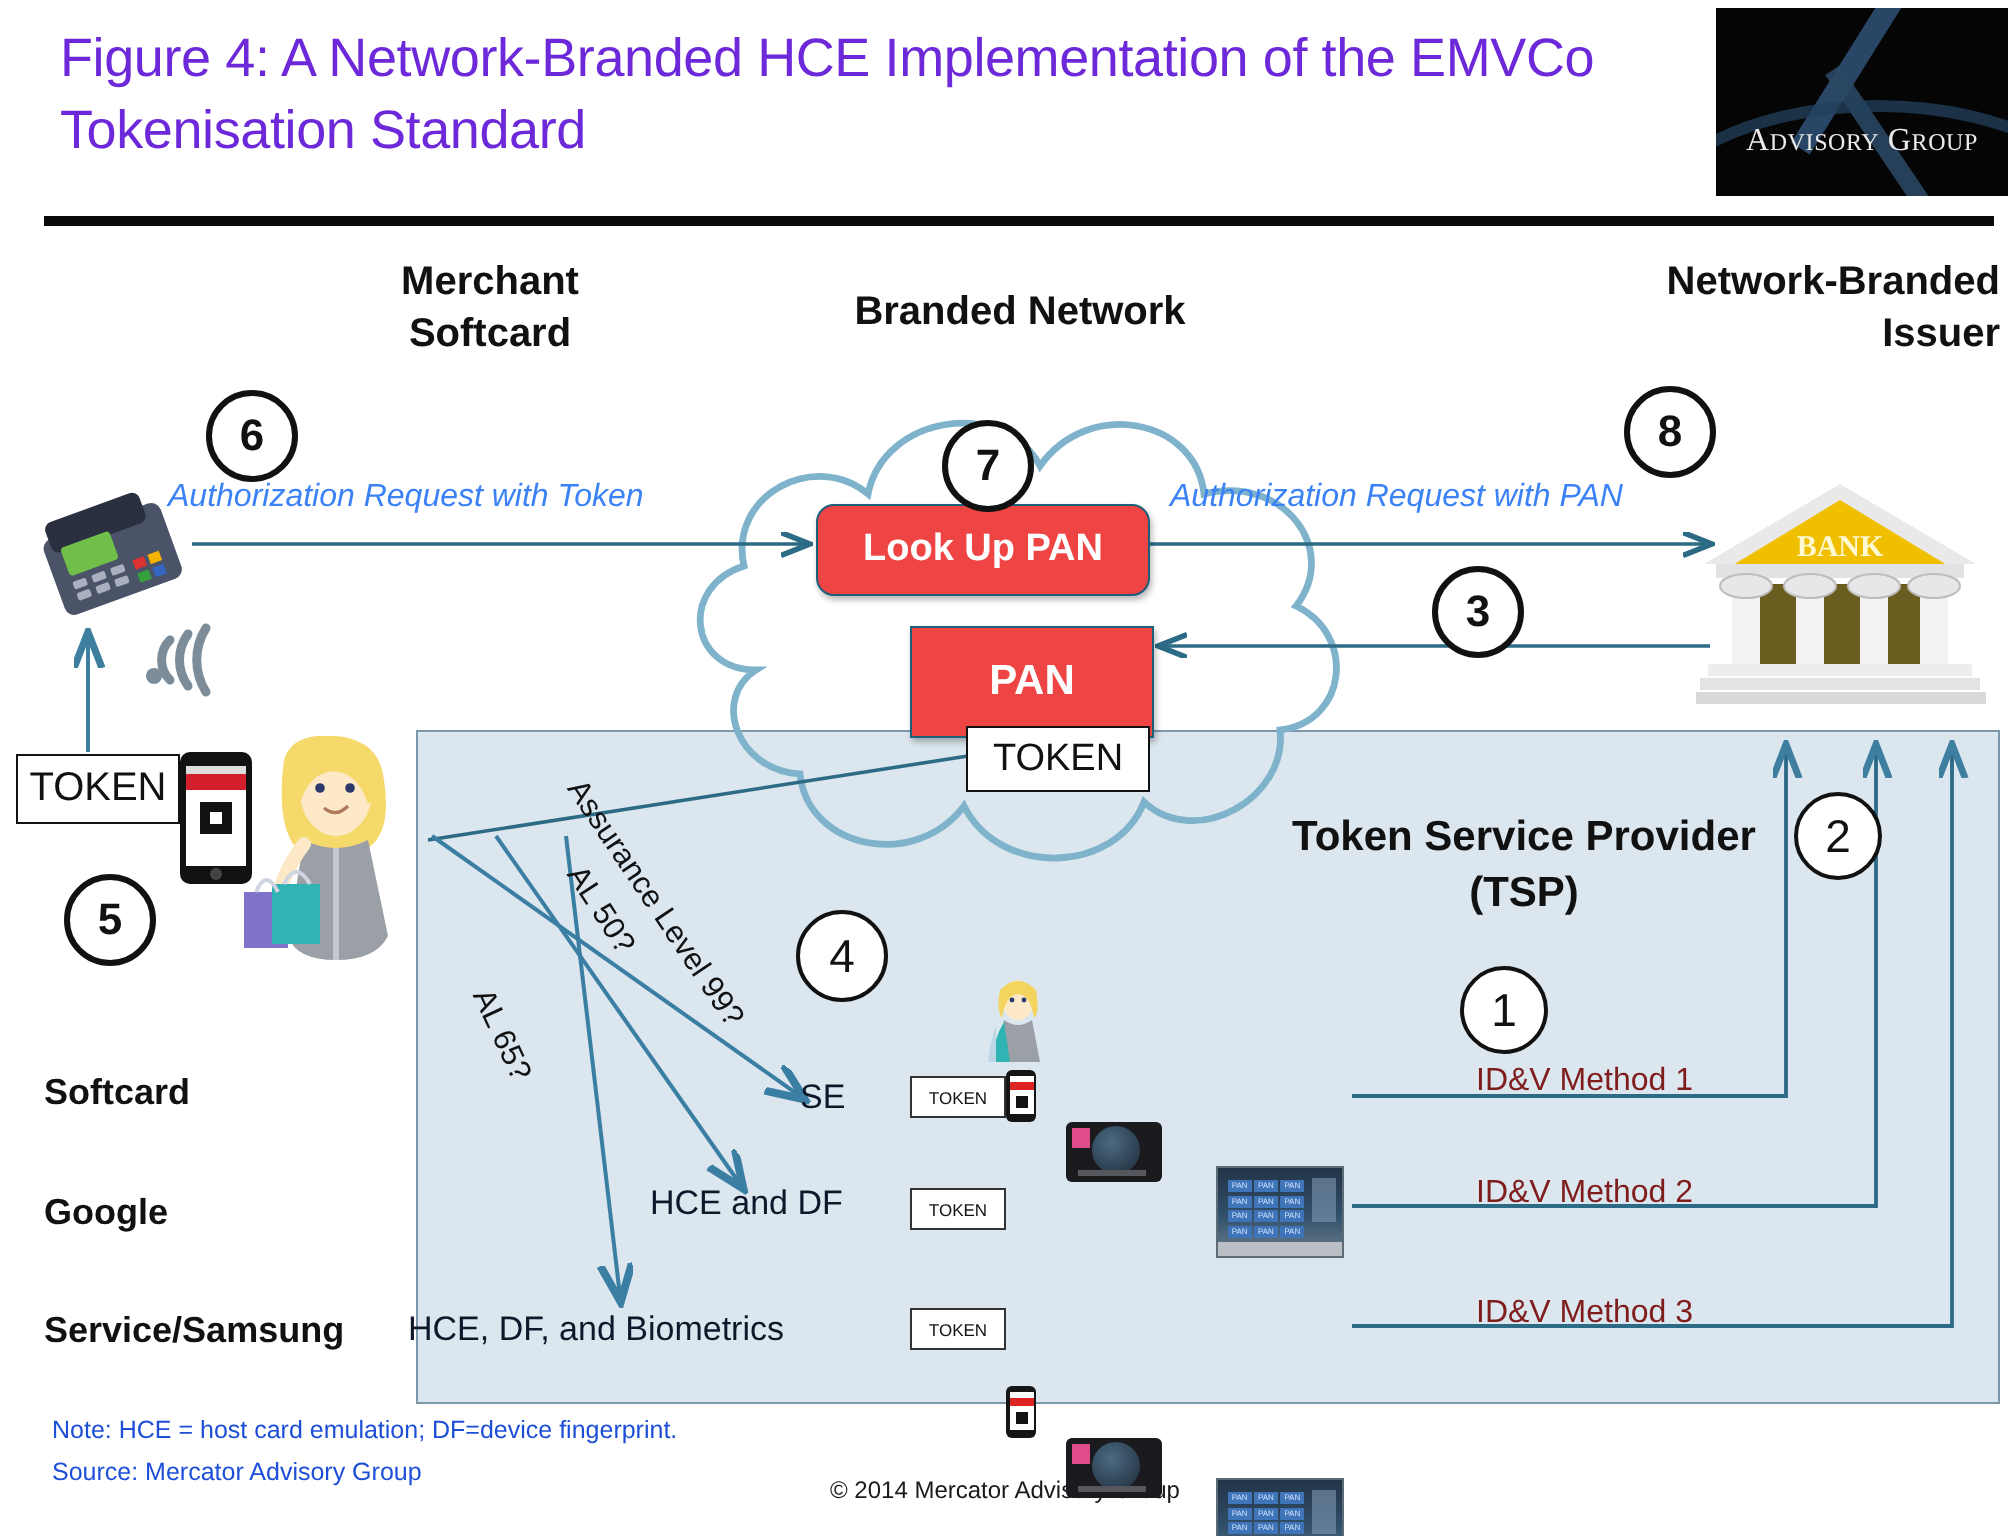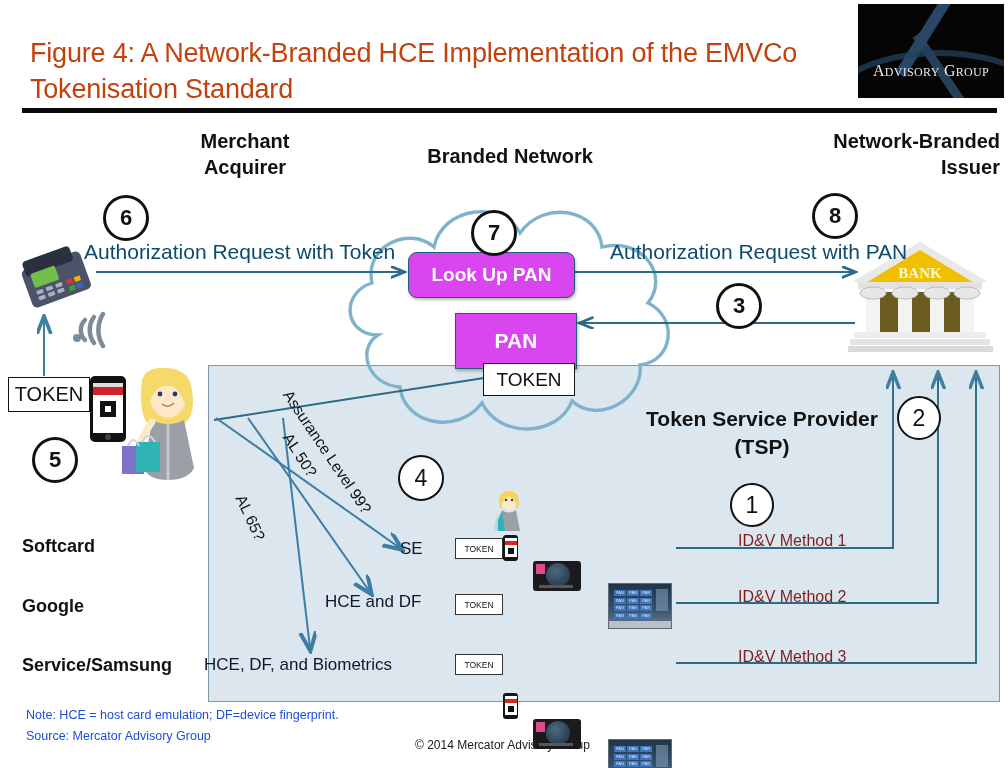"Figure 4: A Network-Branded HCE" #title { color: #c2410c -> #6d28d9; margin-top: 24px -> none }
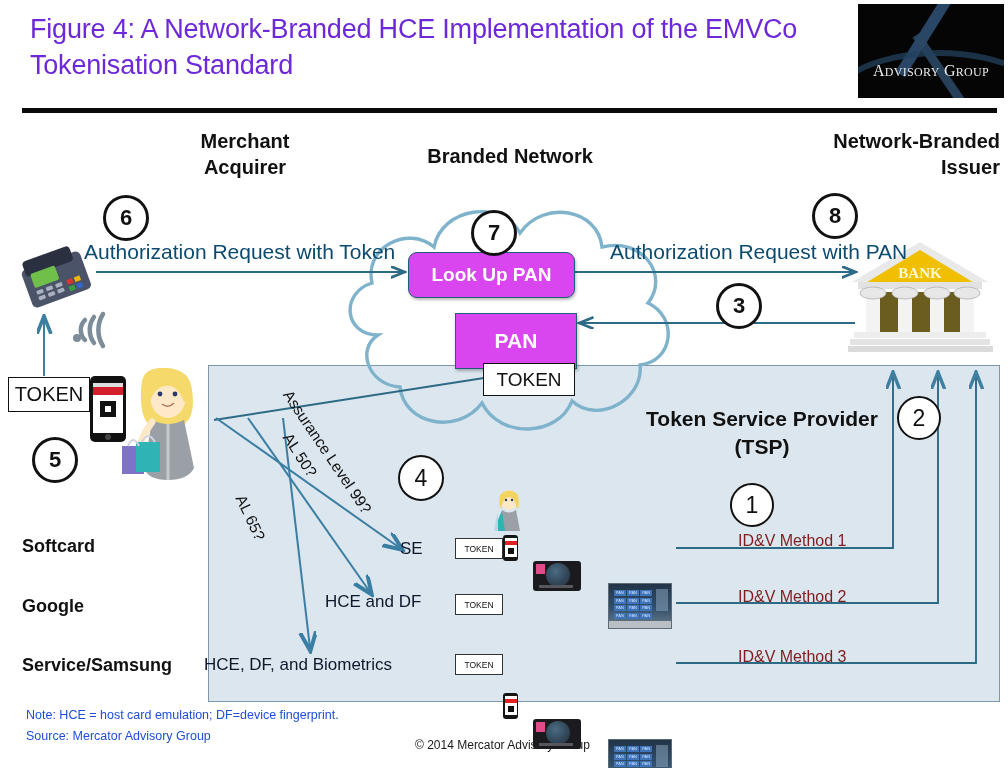"Merchant" div.abs { text: Acquirer -> Softcard }
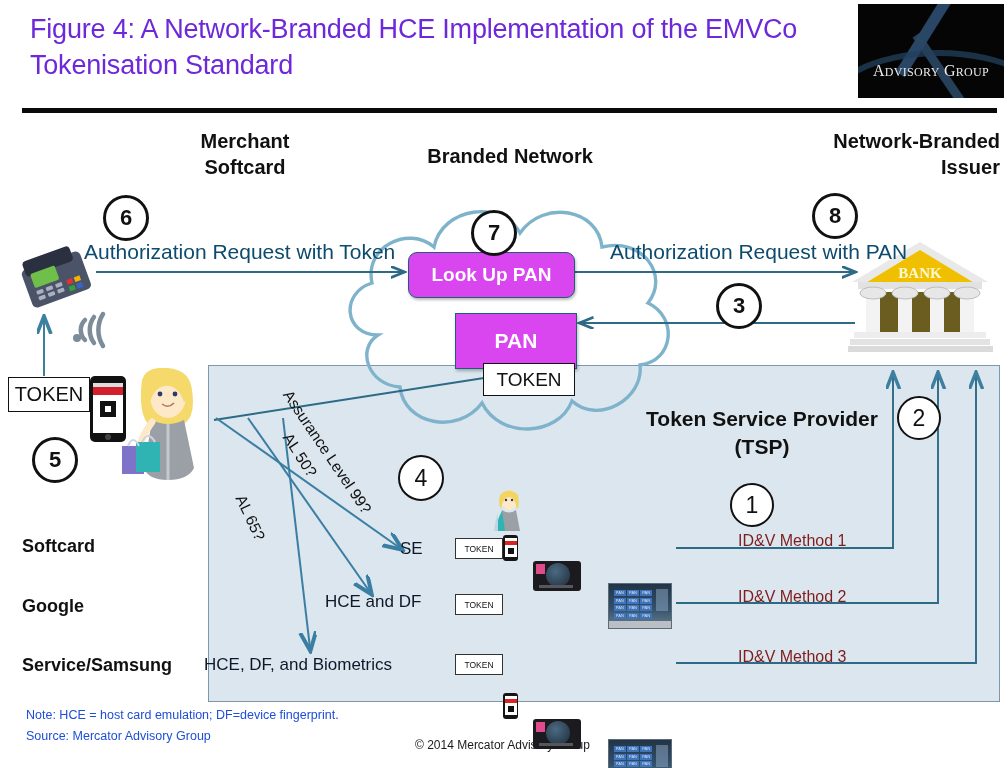"Authorization Request with Token" .flowlabel { color: #0c4a6e -> #3b82f6; font-size: 21px -> 16px; font-style: none -> italic }
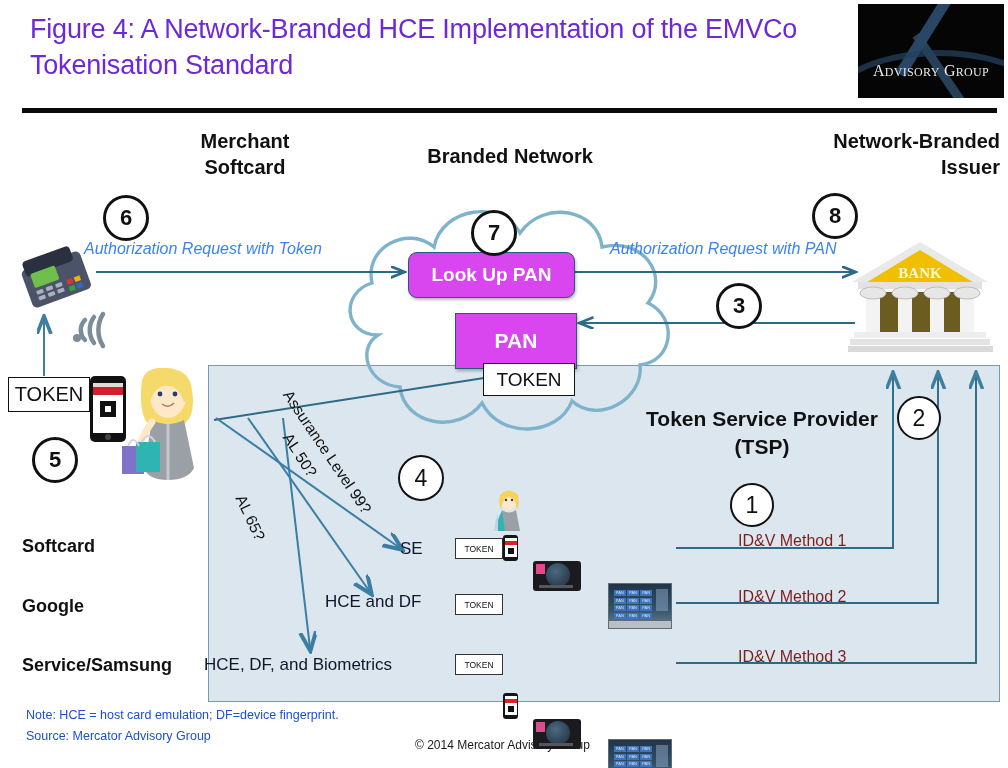"Authorization Request with PAN" div.abs { margin-left: 25px -> none }
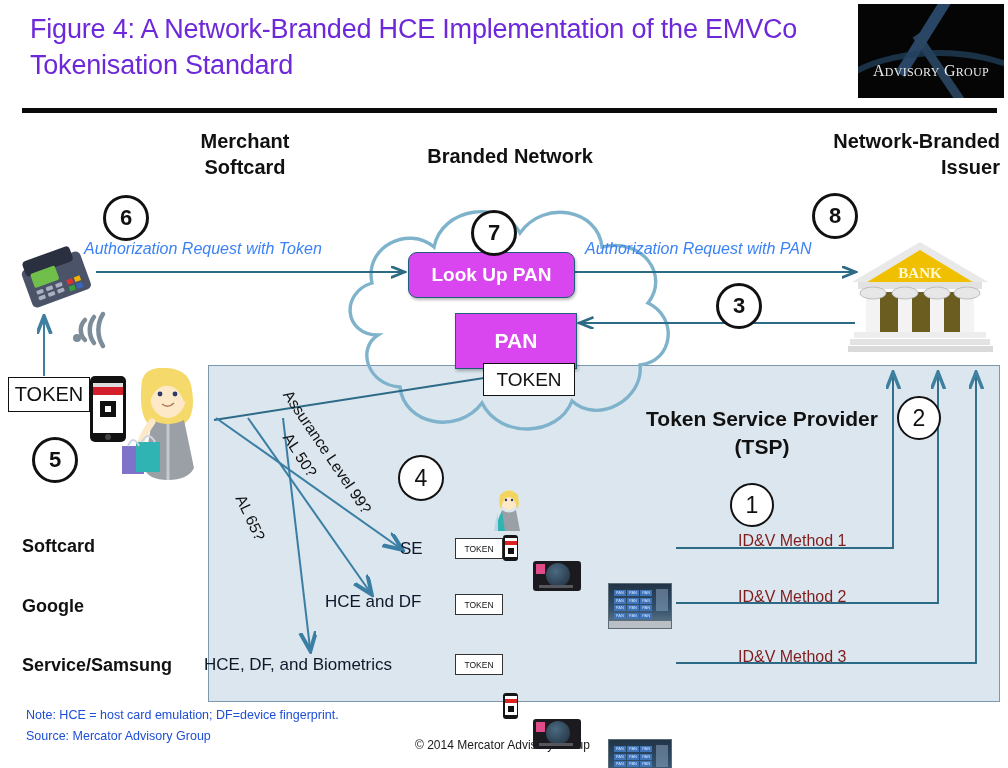"Look Up PAN" .tealbox { background: #d946ef -> #ef4444 }
